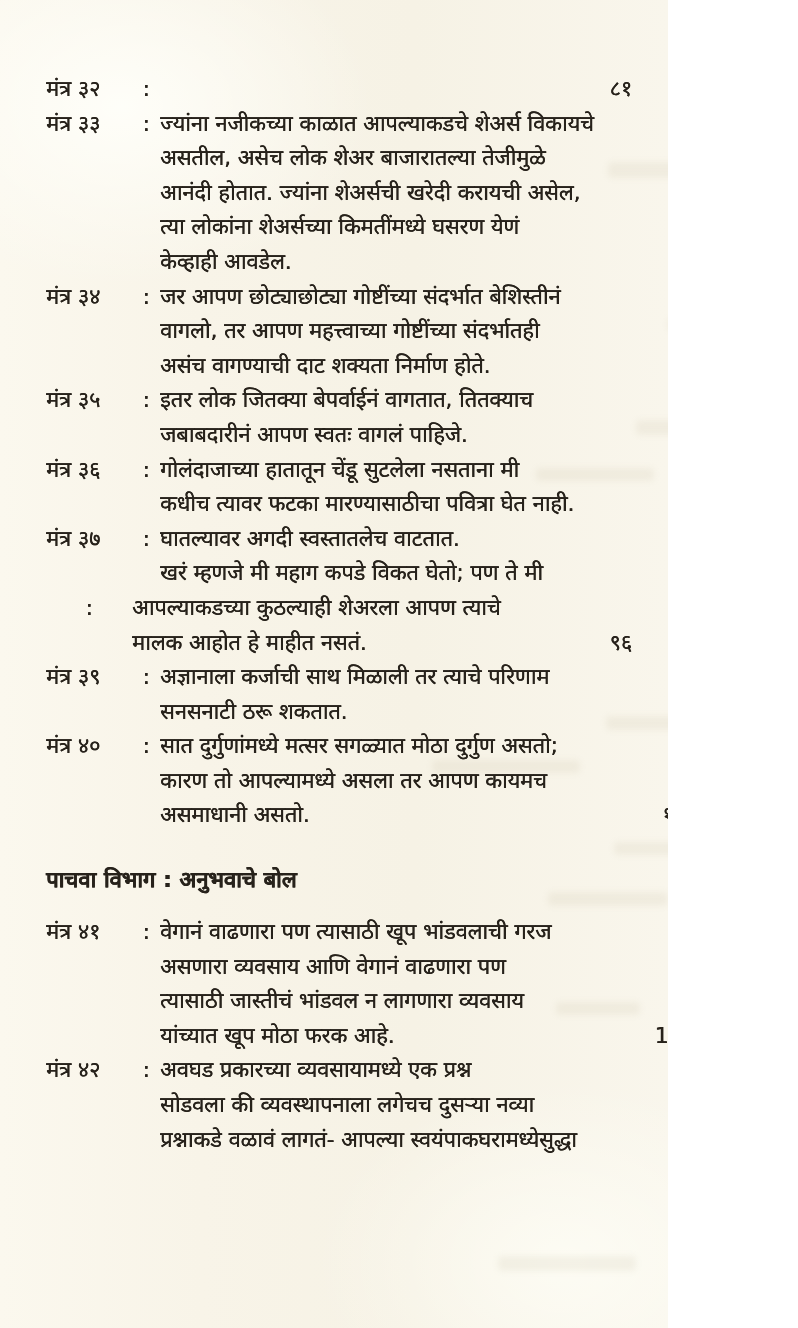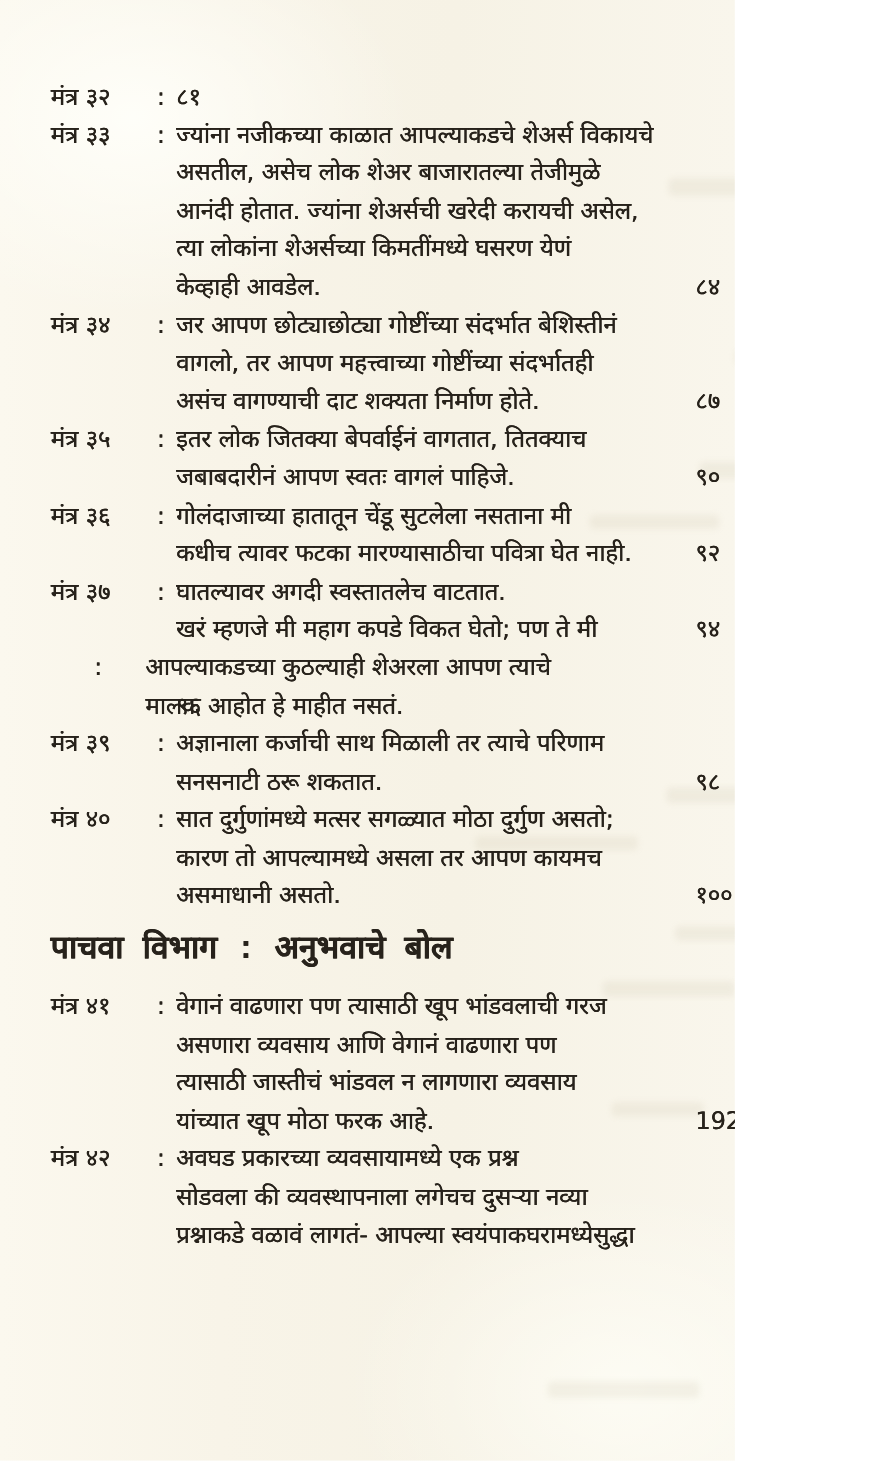"८१" .entry .pagenum { text-align: left -> right }
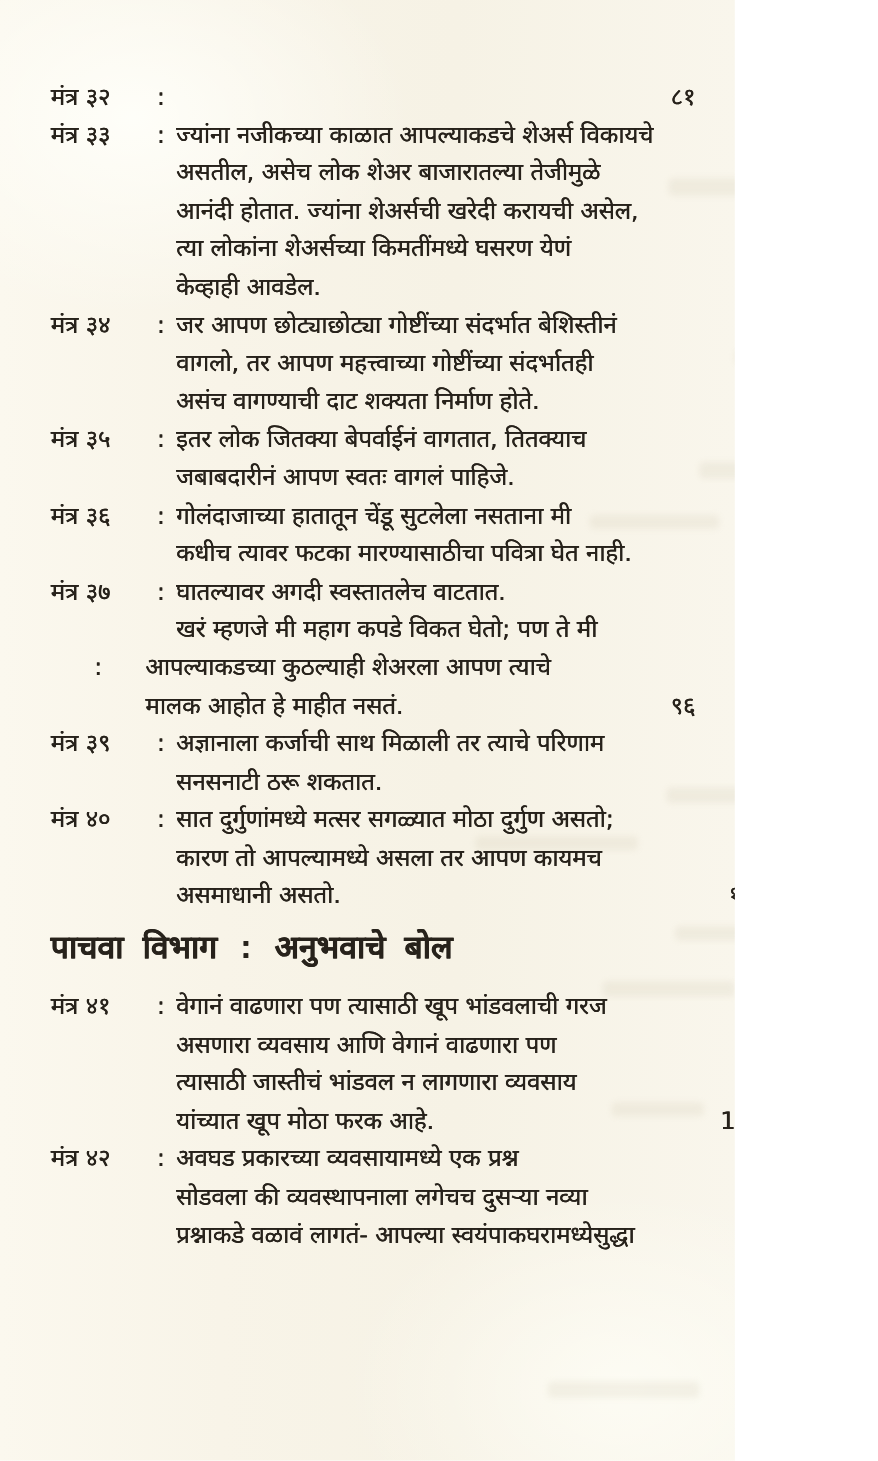"पाचवा विभाग : अनुभवाचे बोल" .heading { font-family: Liberation Mono, monospace -> none; font-size: 29px -> 22px; margin: 8px 0 12px 0 -> 24px 0 12px 0 }
